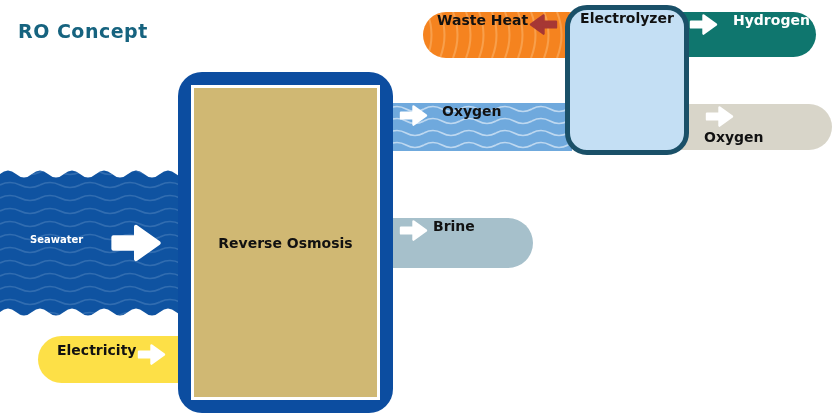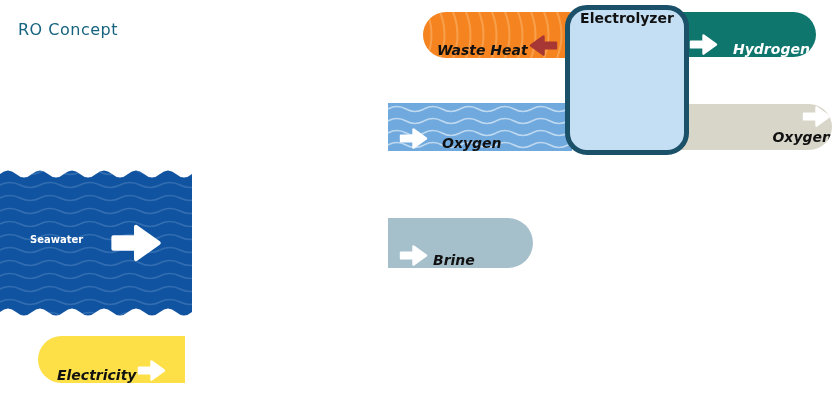"RO Concept" .title { font-size: 16px -> 19px; font-weight: normal -> bold }
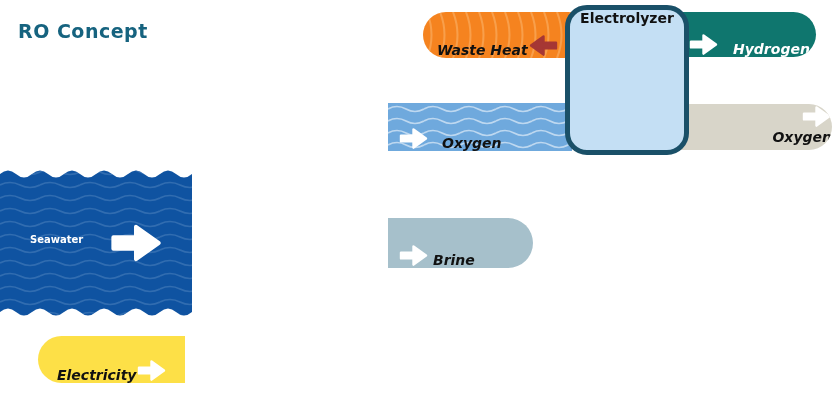"Waste Heat" .pill { align-items: flex-end -> flex-start; font-style: italic -> none }
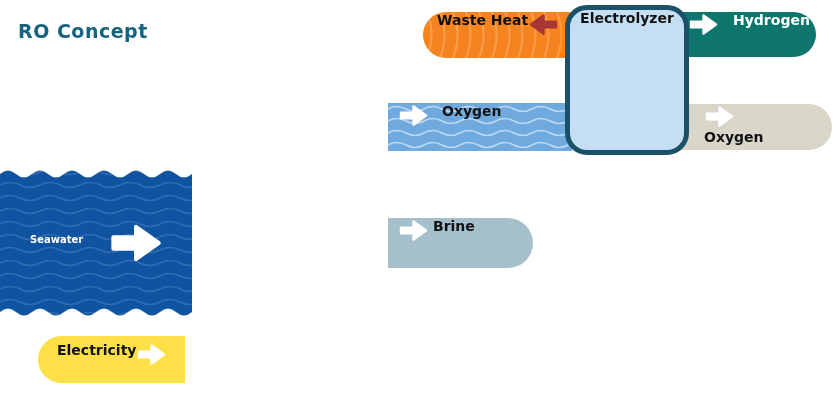"Reverse Osmosis" div.ro-box { html: none -> <div> <div> <span>Reverse Osmosis</span> </div> </div> }
